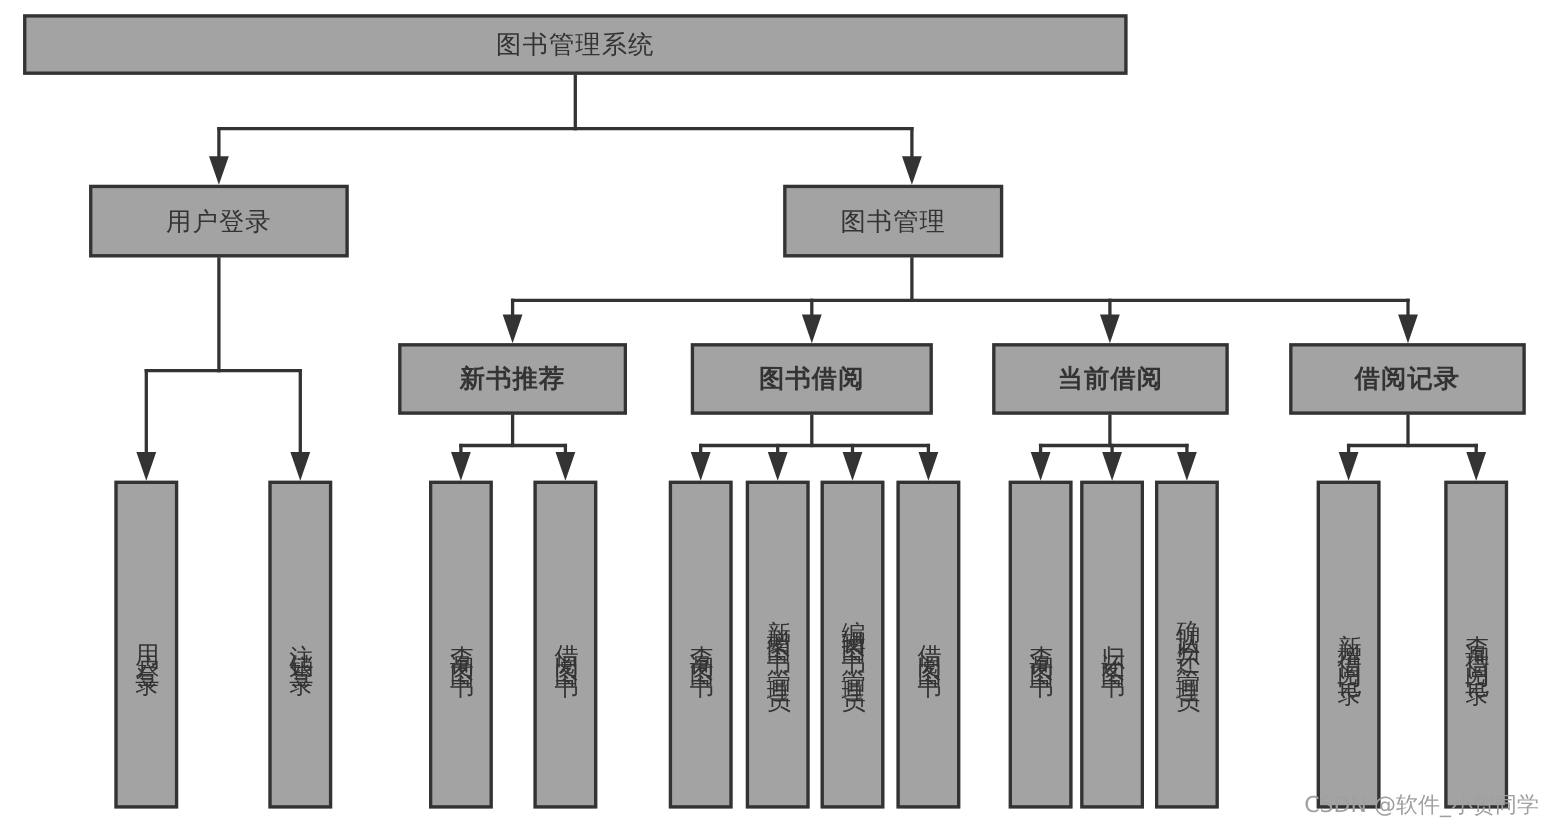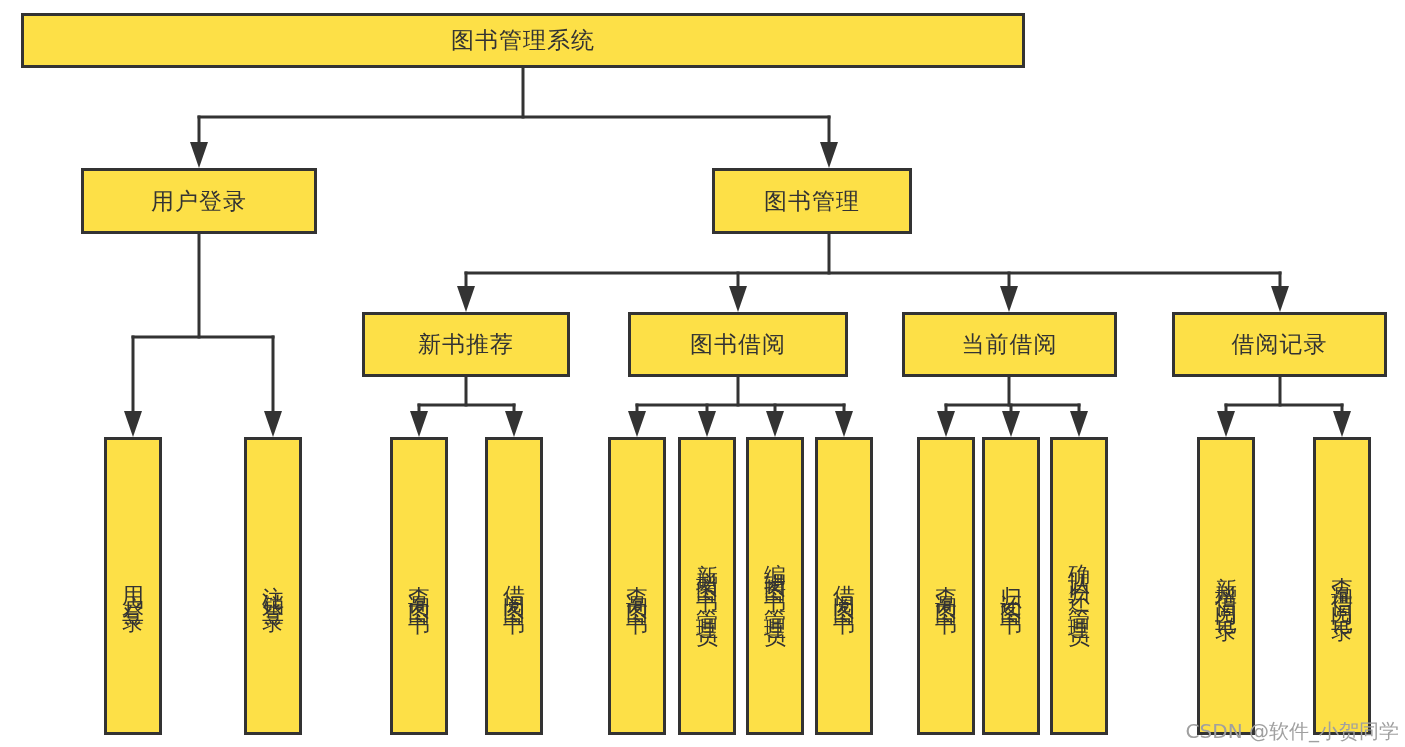"图书管理系统" .node { background: #fde047 -> #a3a3a3 }
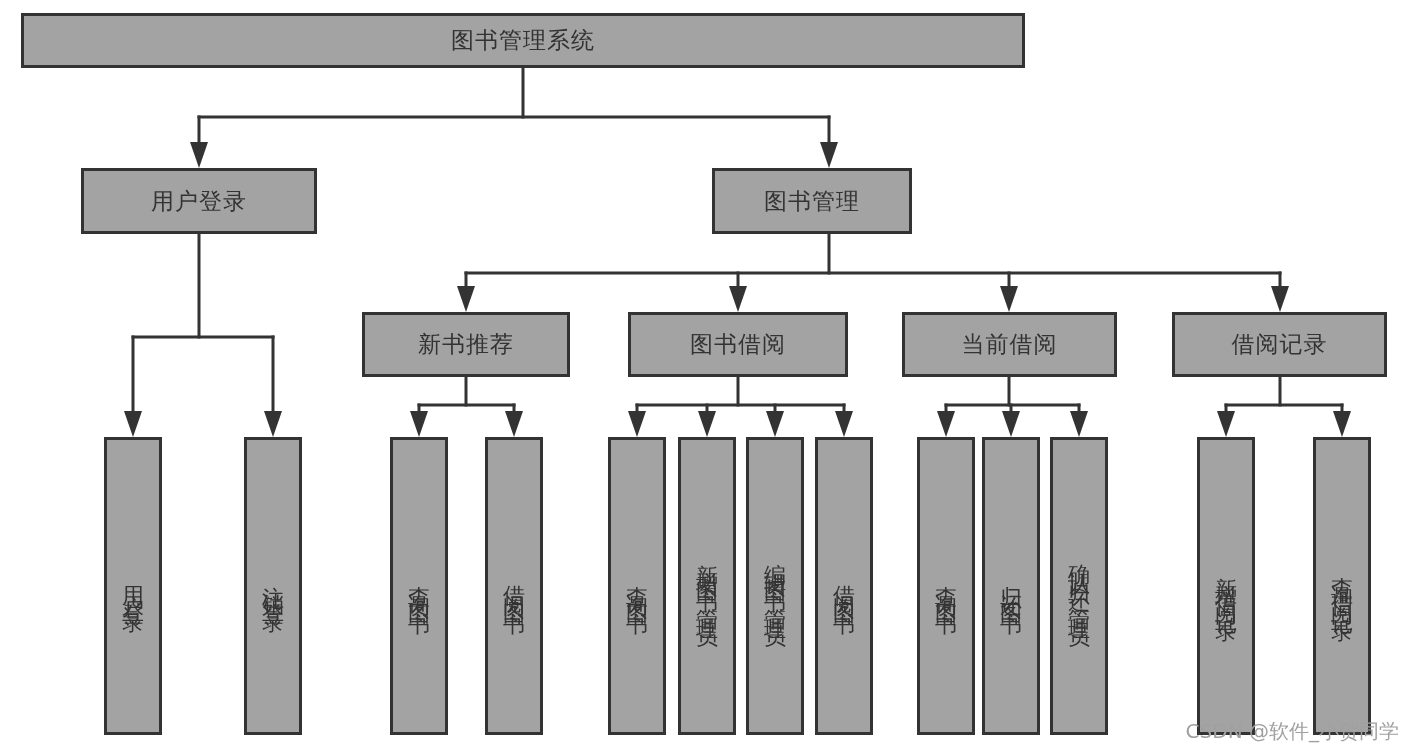"新书推荐" .lvl3 { font-weight: none -> bold }
